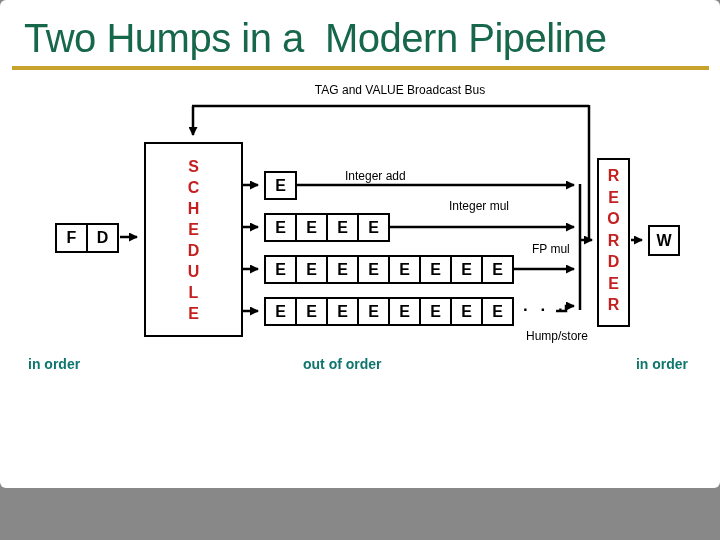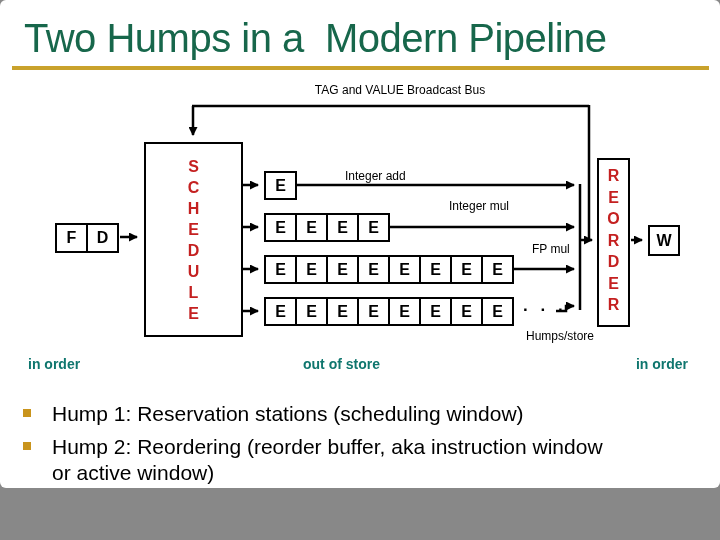"Humps/store" div.dlabel { text: Humps/store -> Hump/store }
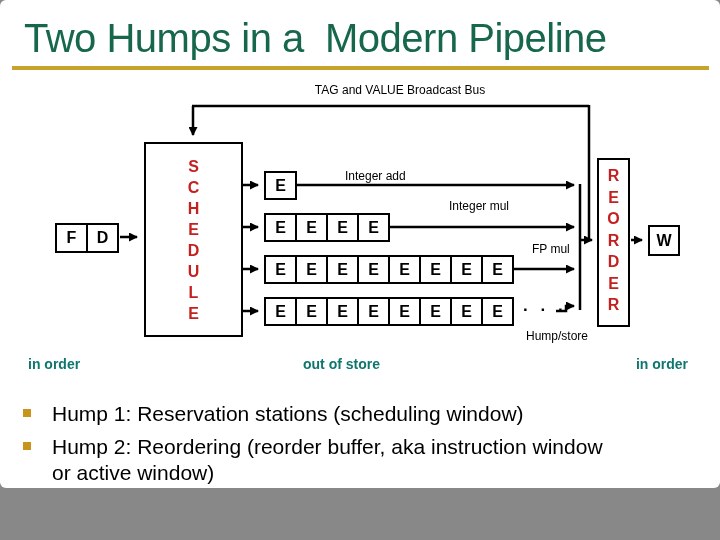"out of store" div.order { text: store -> order }
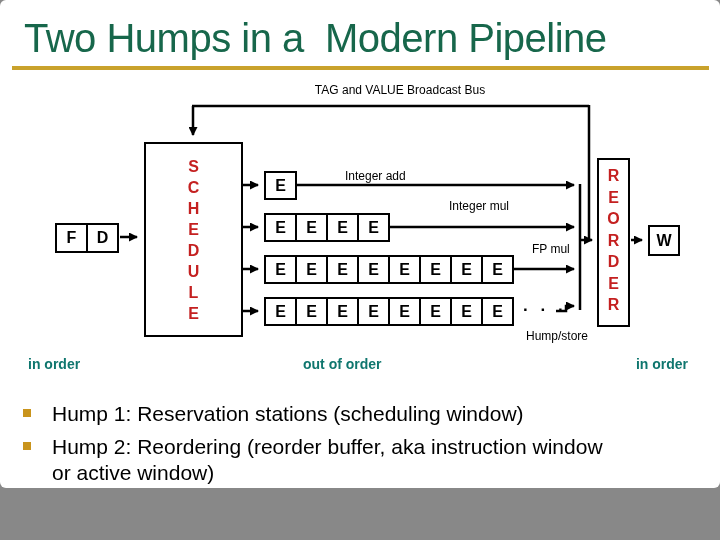"Hump 1: Reservation stations (scheduling" div.bullet { html: <div> <span></span> <div> <div>Hump 1: Reservation stations (scheduling window)</div> </div> </div> -> none }
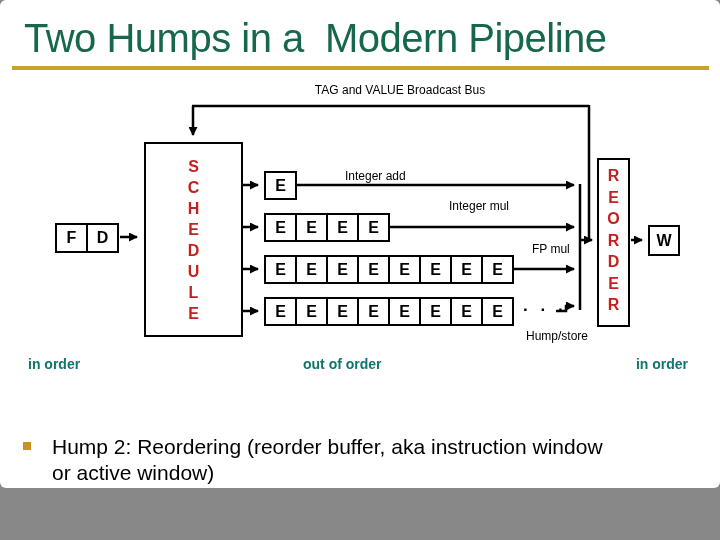"Hump 2: Reordering (reorder buffer," div.bullet { html: <div> <span></span> <div> <div>Hump 2: Reordering (reorder buffer, aka instruction window</div> <div>or active window)</div> </div> </div> -> none }
